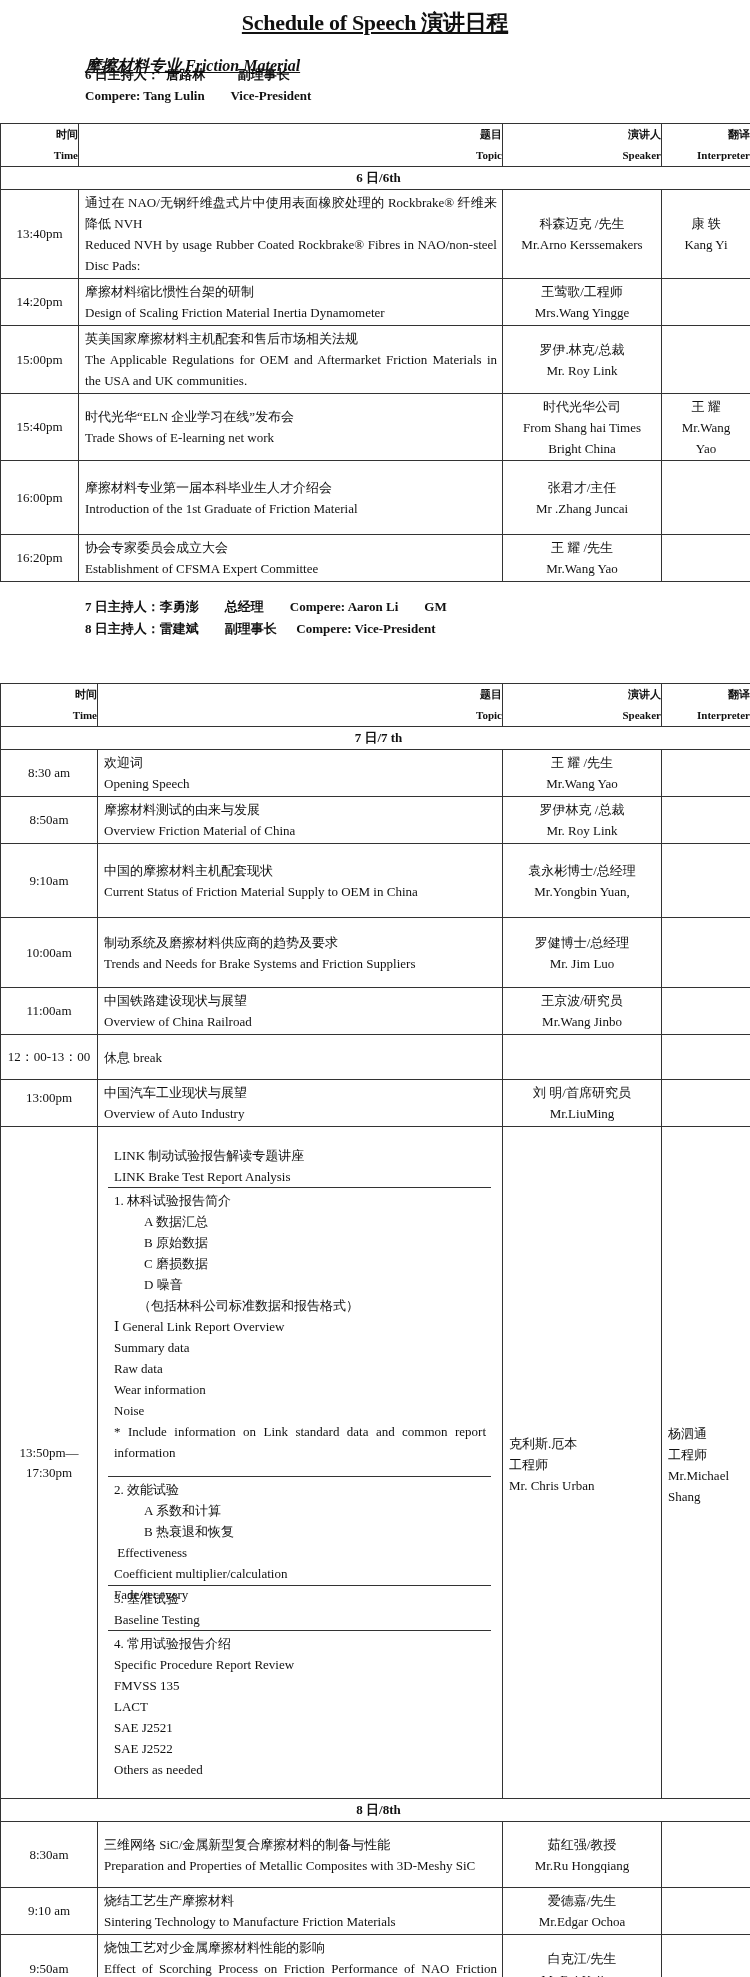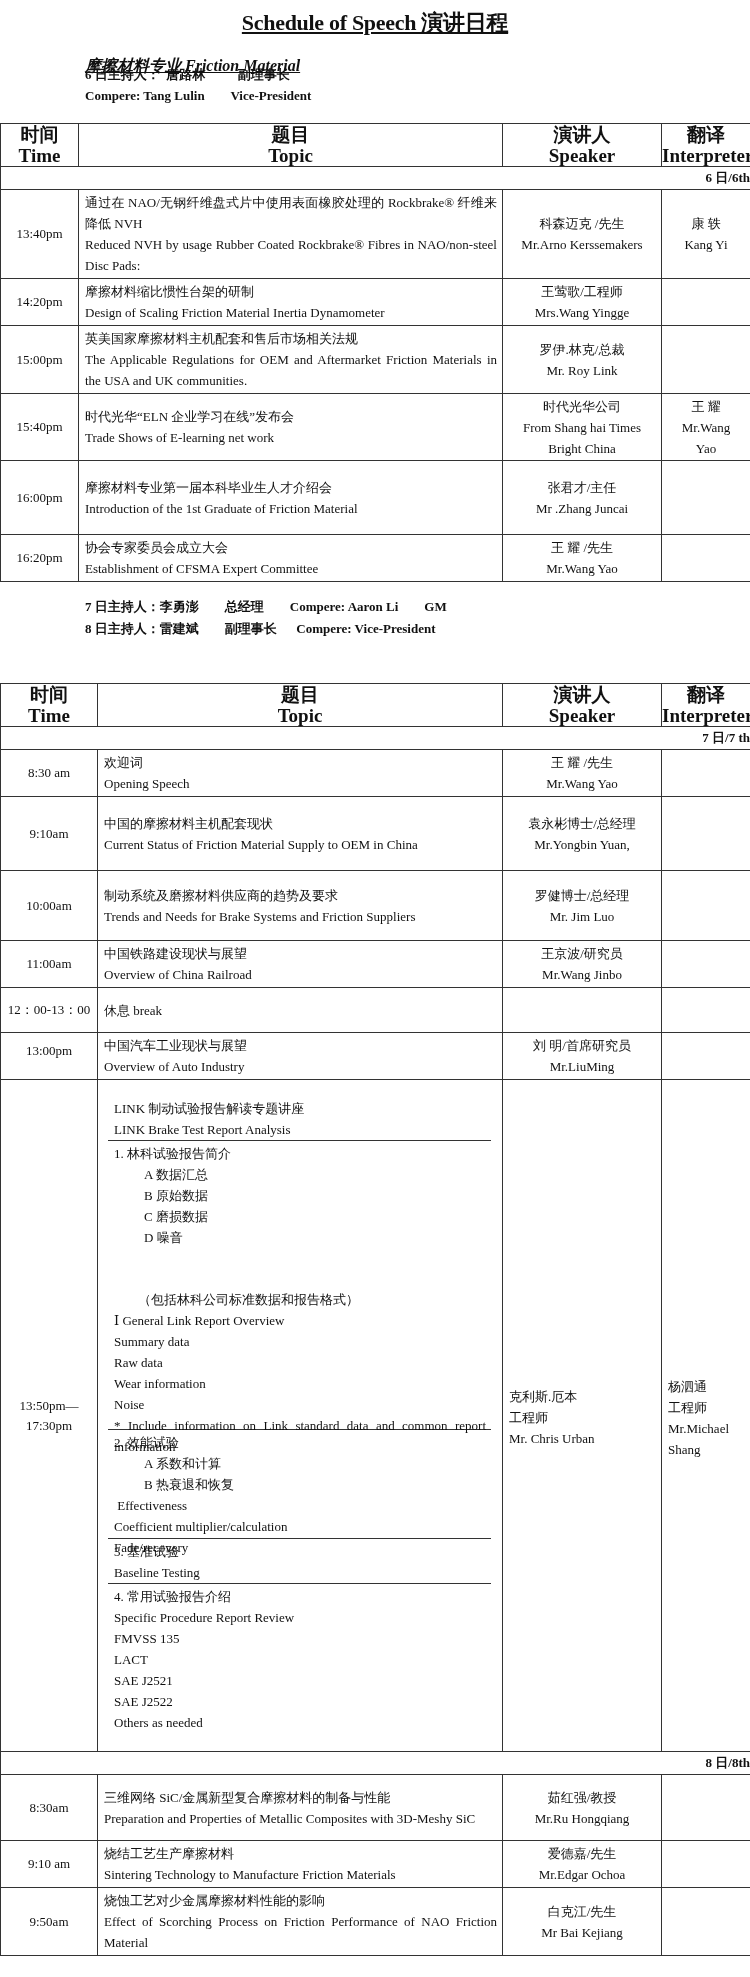"时间" table.sched th { font-size: 19px -> 11px; text-align: center -> right }
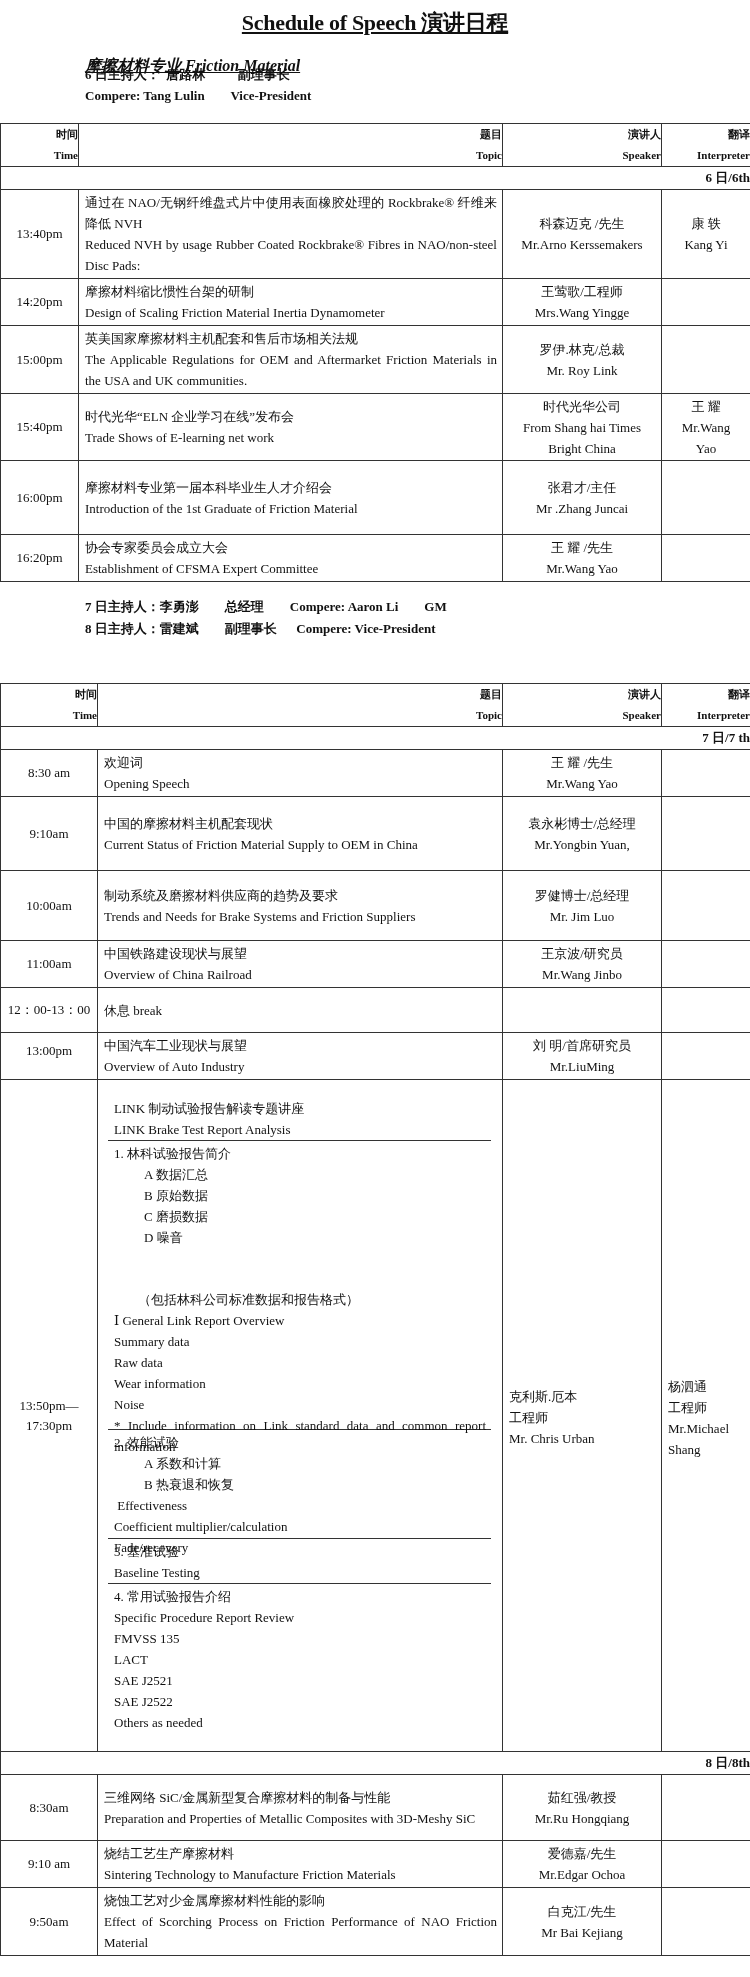"6 日/6th" td.day { text-align: right -> center }
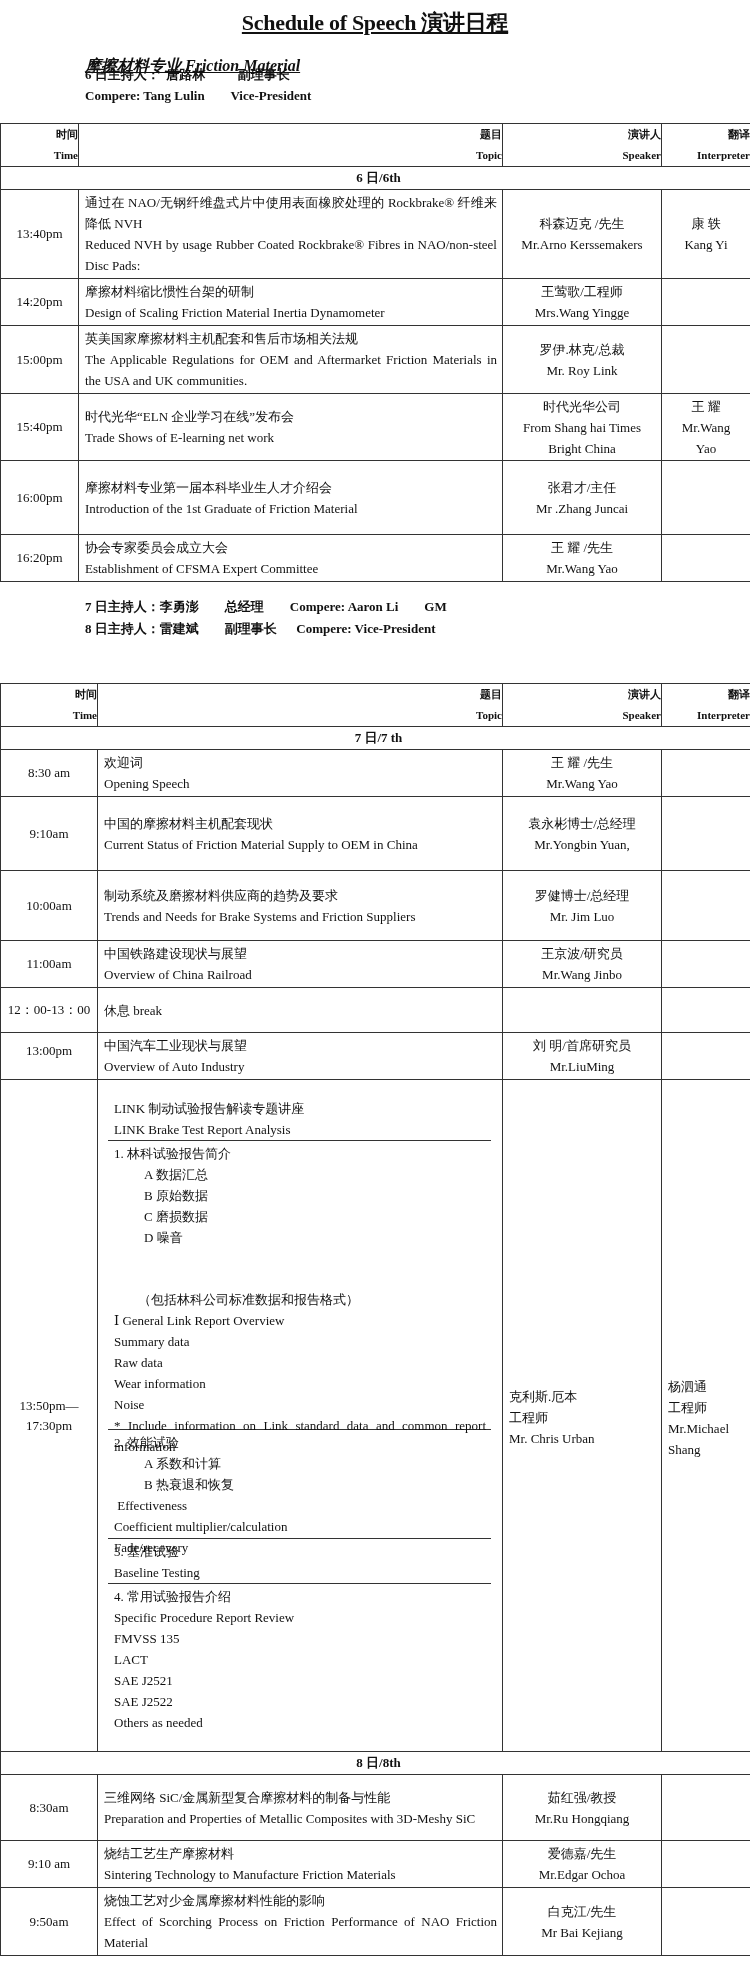"8:50am" tr { html: none -> <tr> <td>8:50am</td> <td> <span>摩擦材料测试的由来与发展</span> <span>Overview Friction Material of China</span> </td> <td> <span>罗伊林克 /总裁</span> <span>Mr. Roy Link</span> </td> <td></td> </tr> }
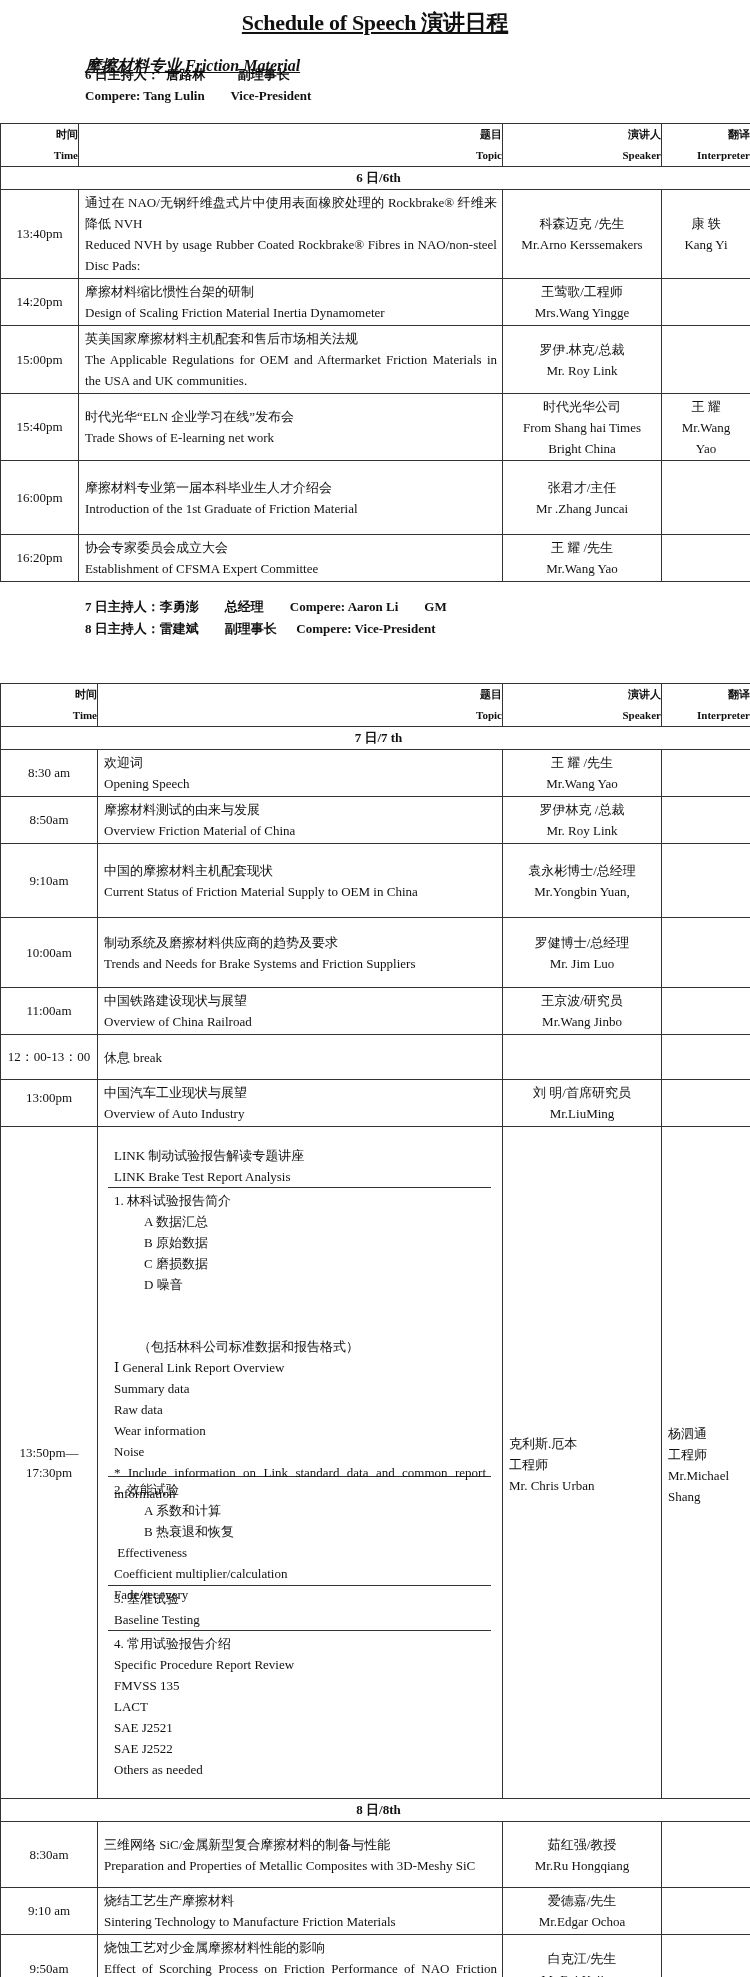"（包括林科公司标准数据和报告格式）" .indent1 { margin-top: 41px -> none }
